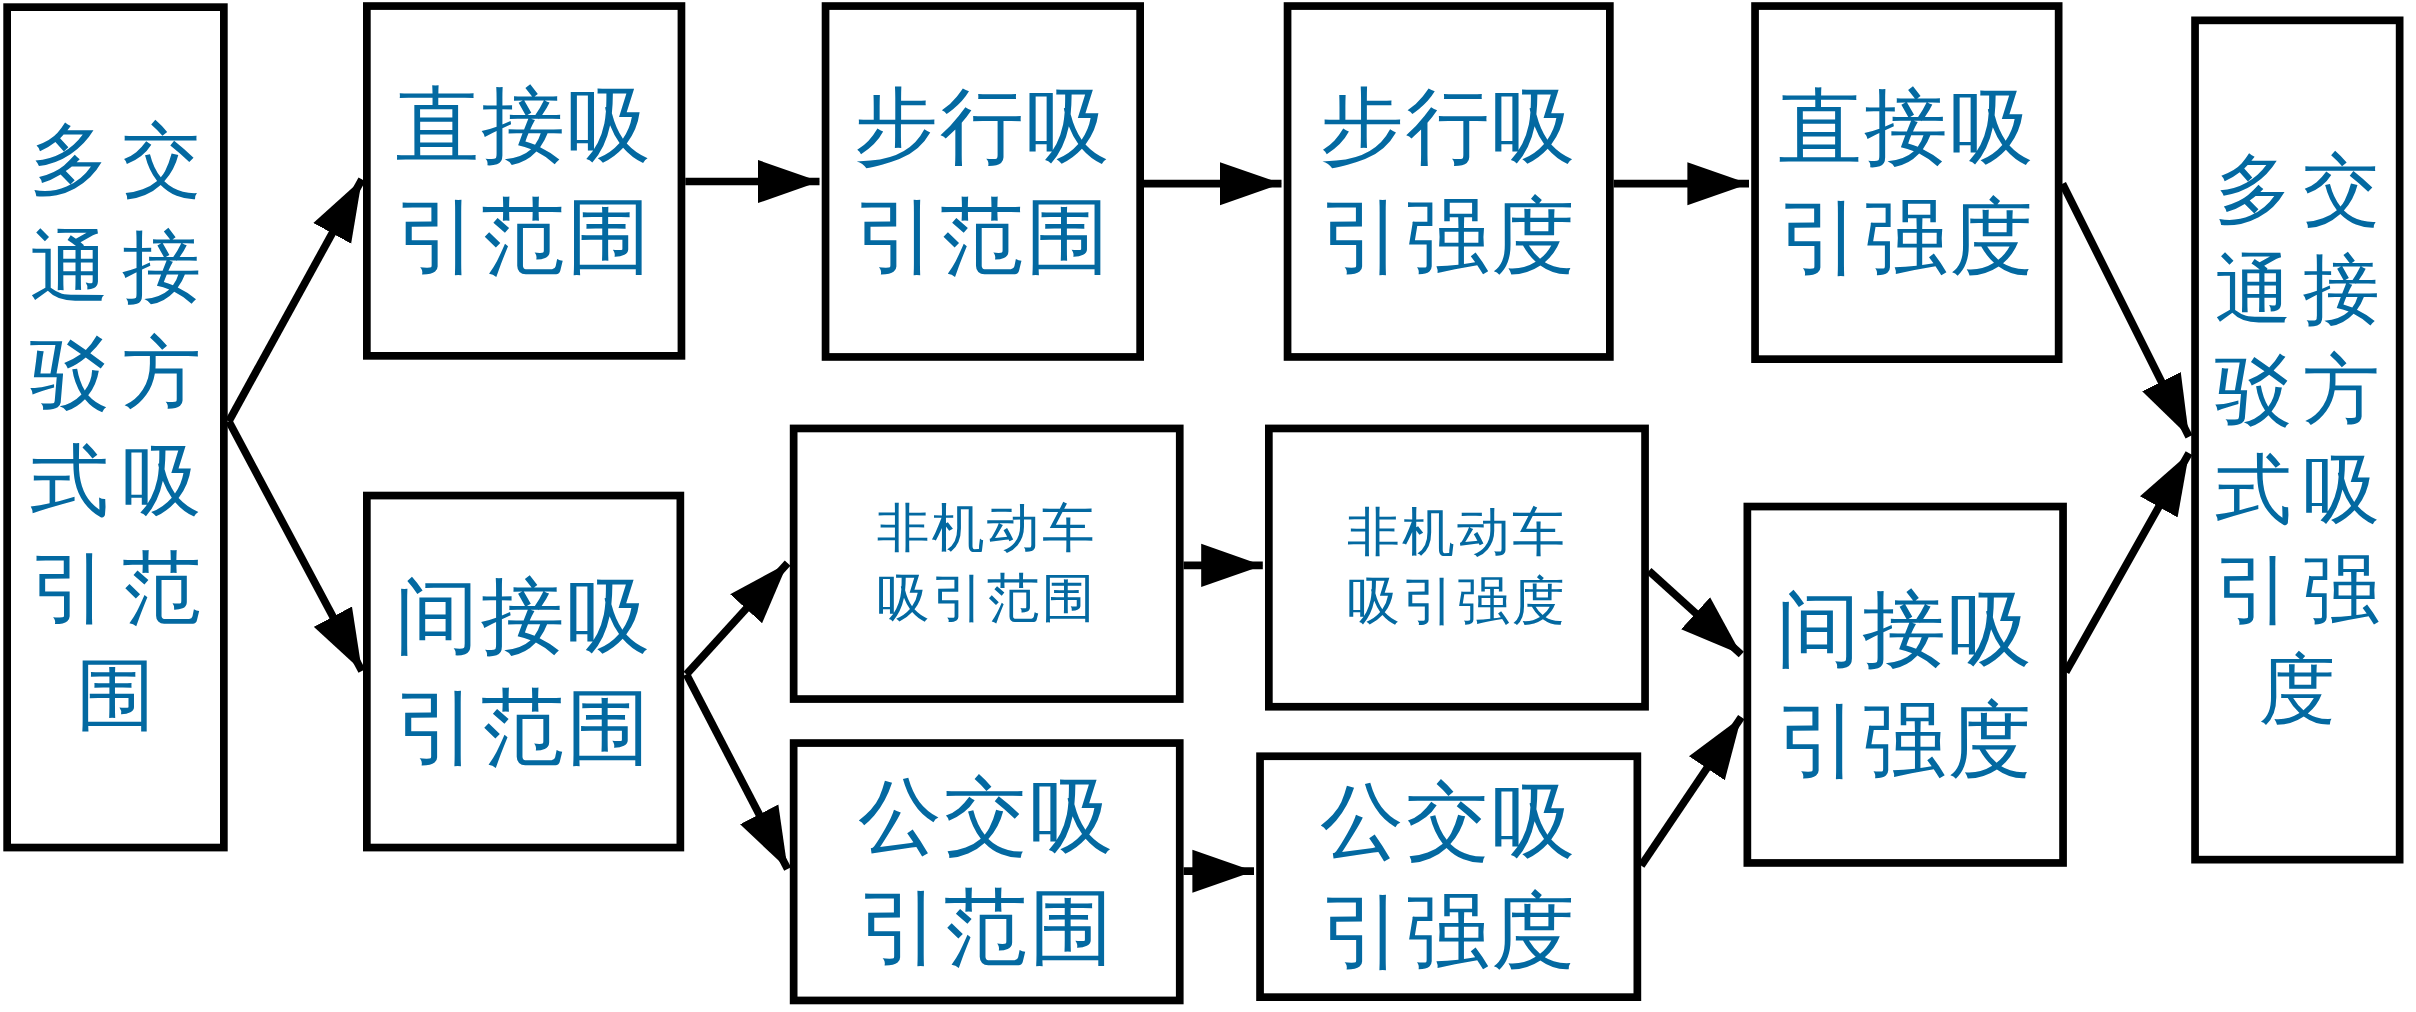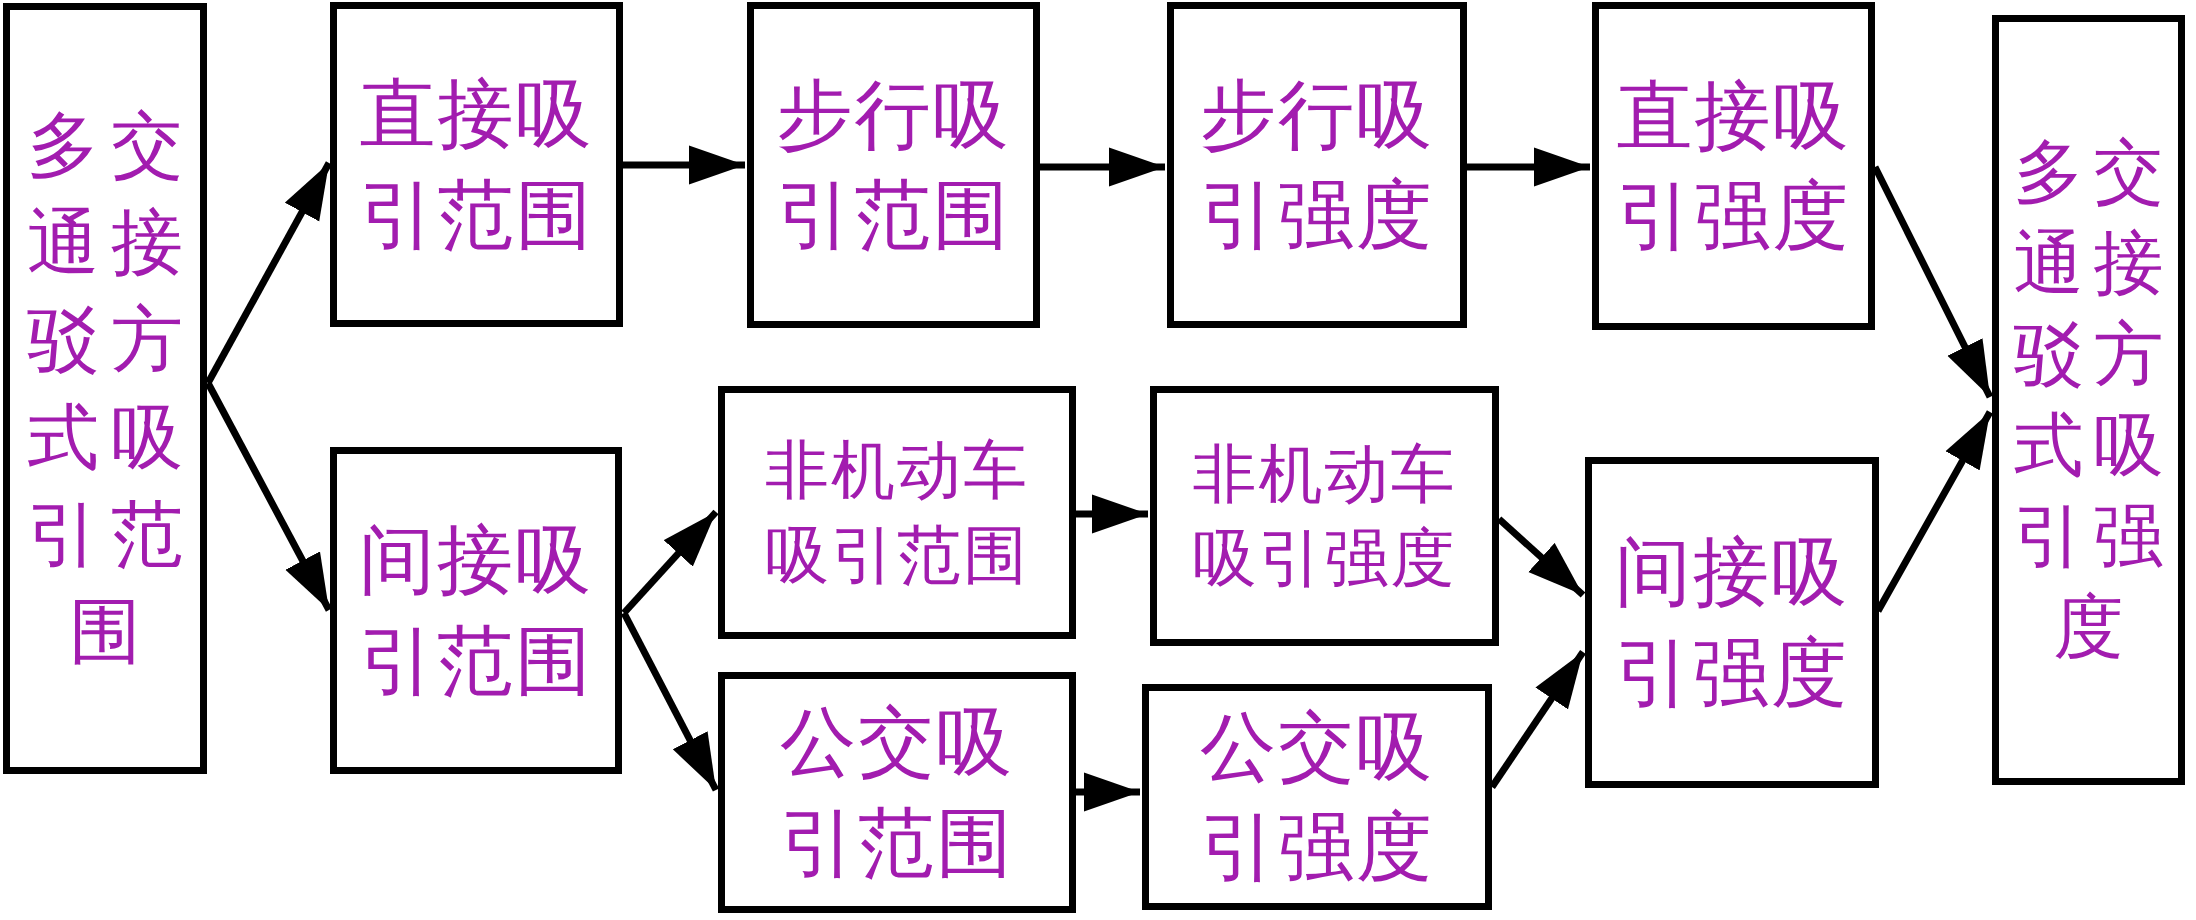"多交" .node { color: #a21caf -> #0369a1 }
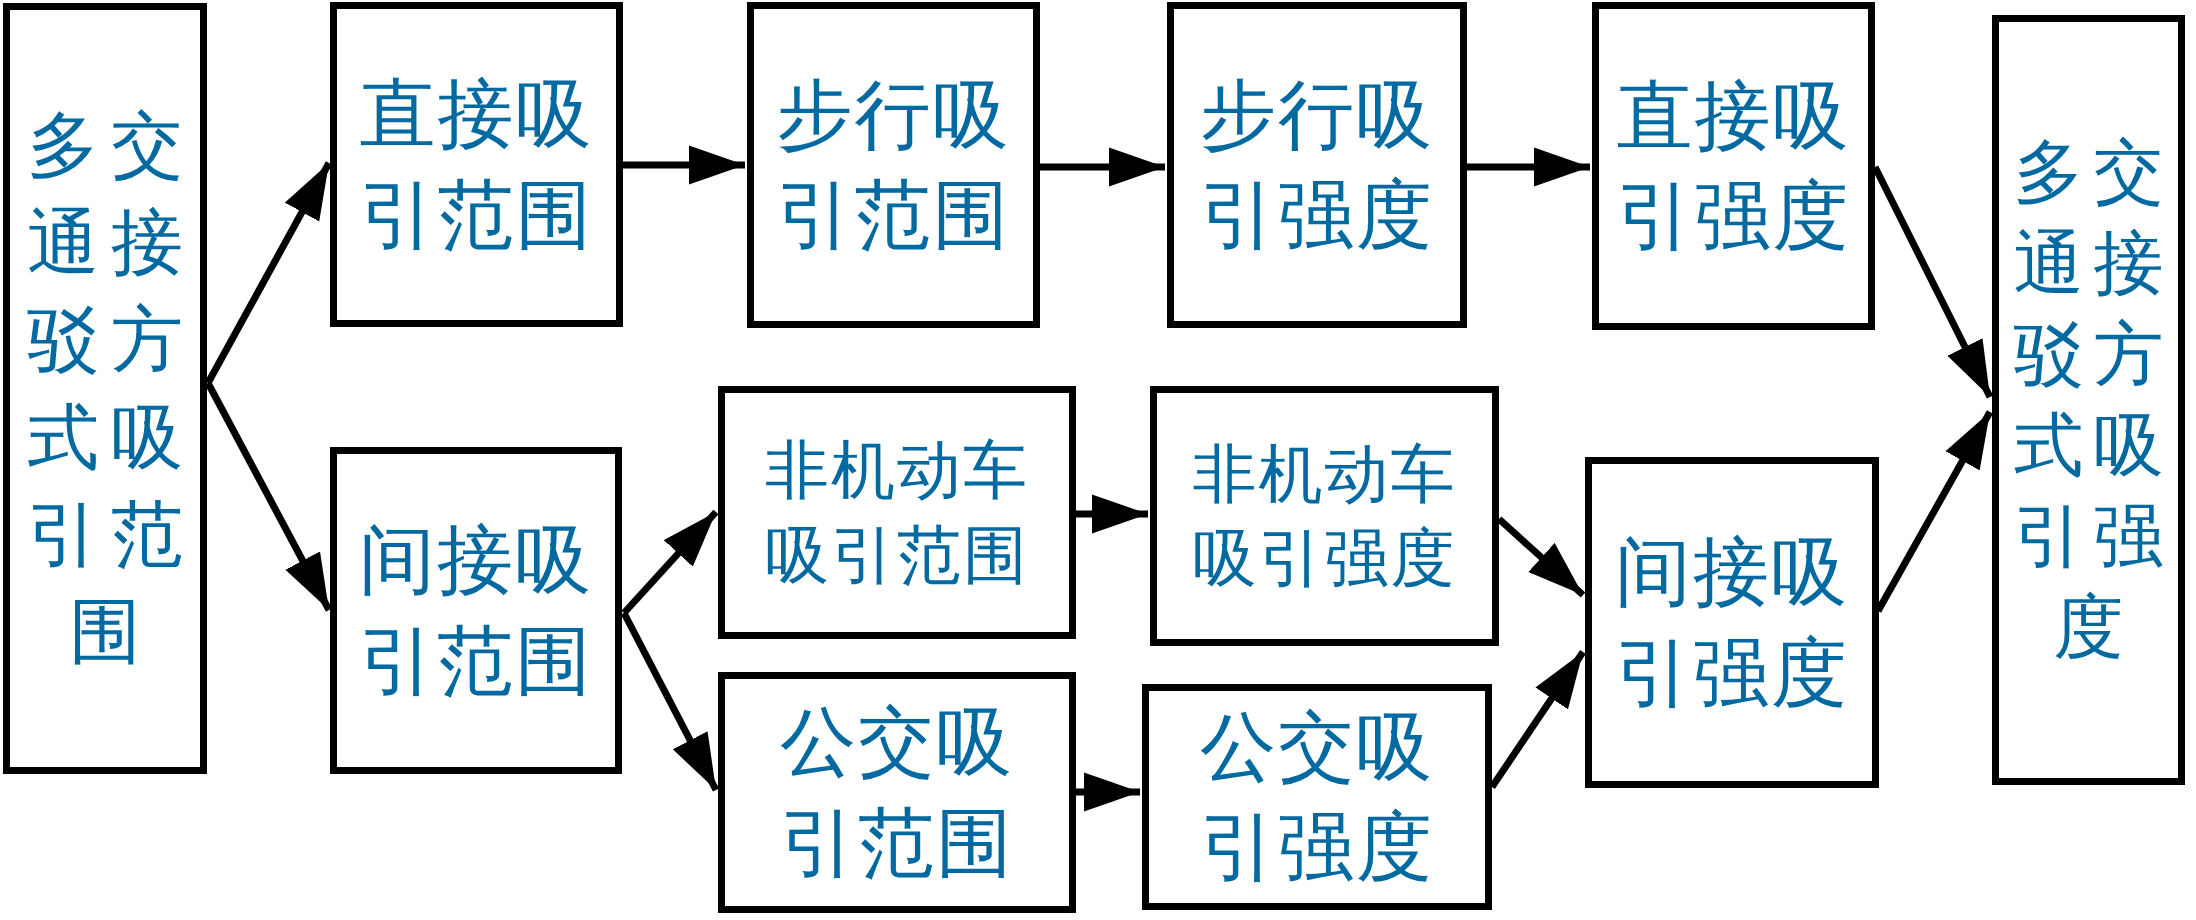"非机动车" .node.wide4 { font-size: 64px -> 48px }
